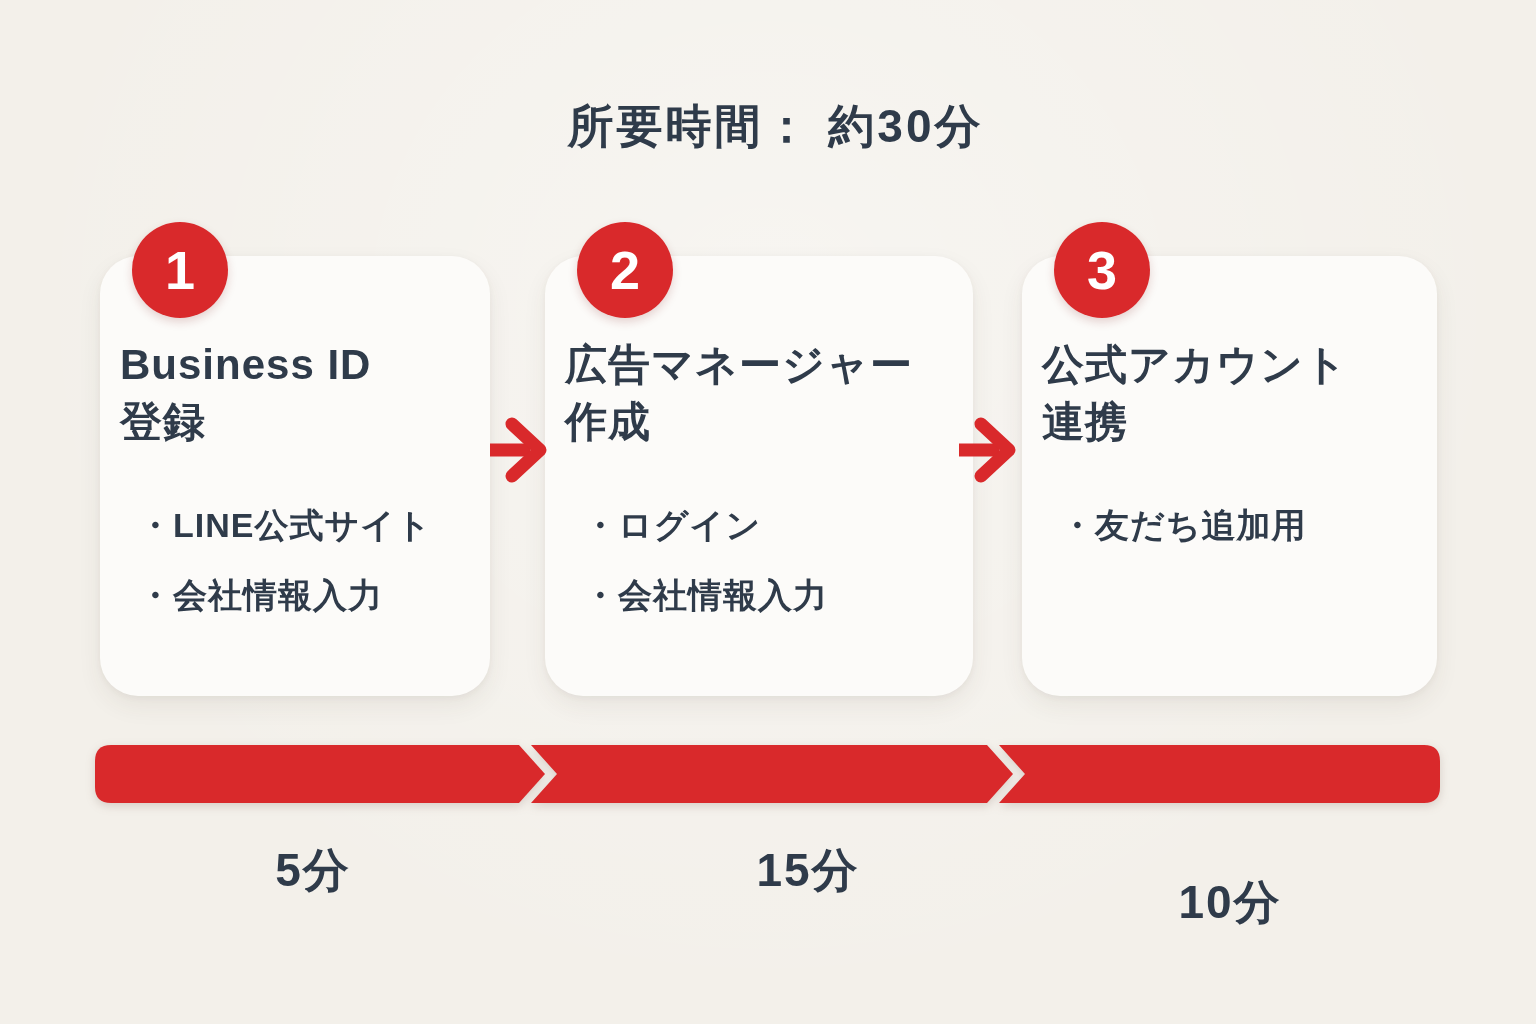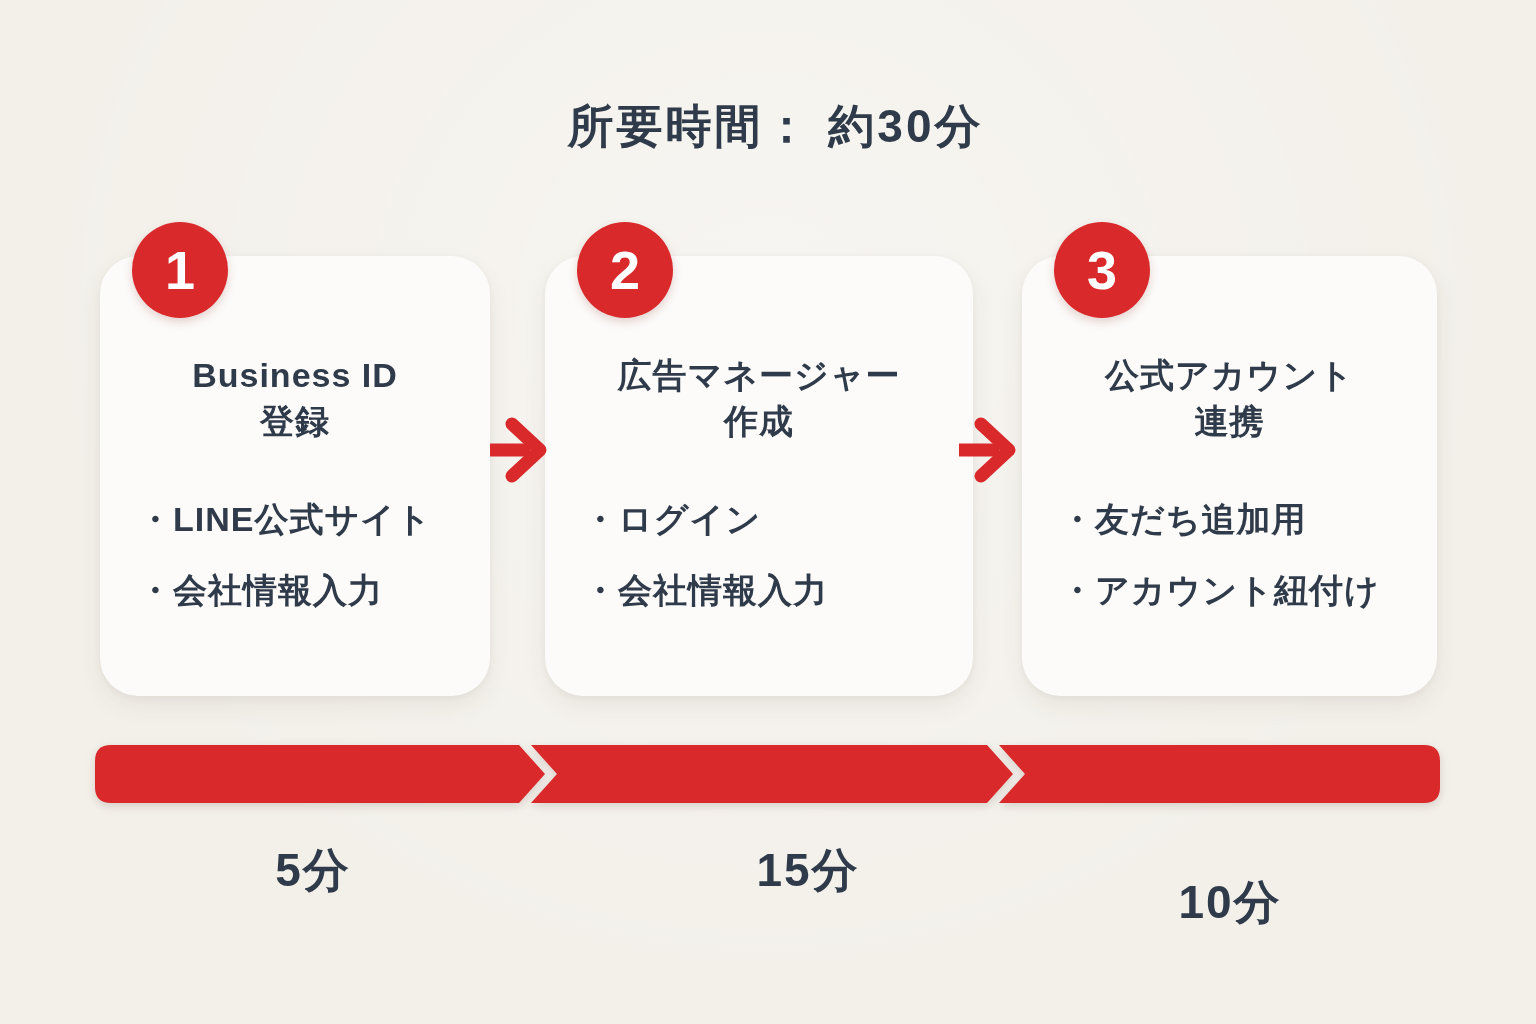"Business ID" .card-title { font-size: 34px -> 42px; margin: 16px -> 0; text-align: center -> none }
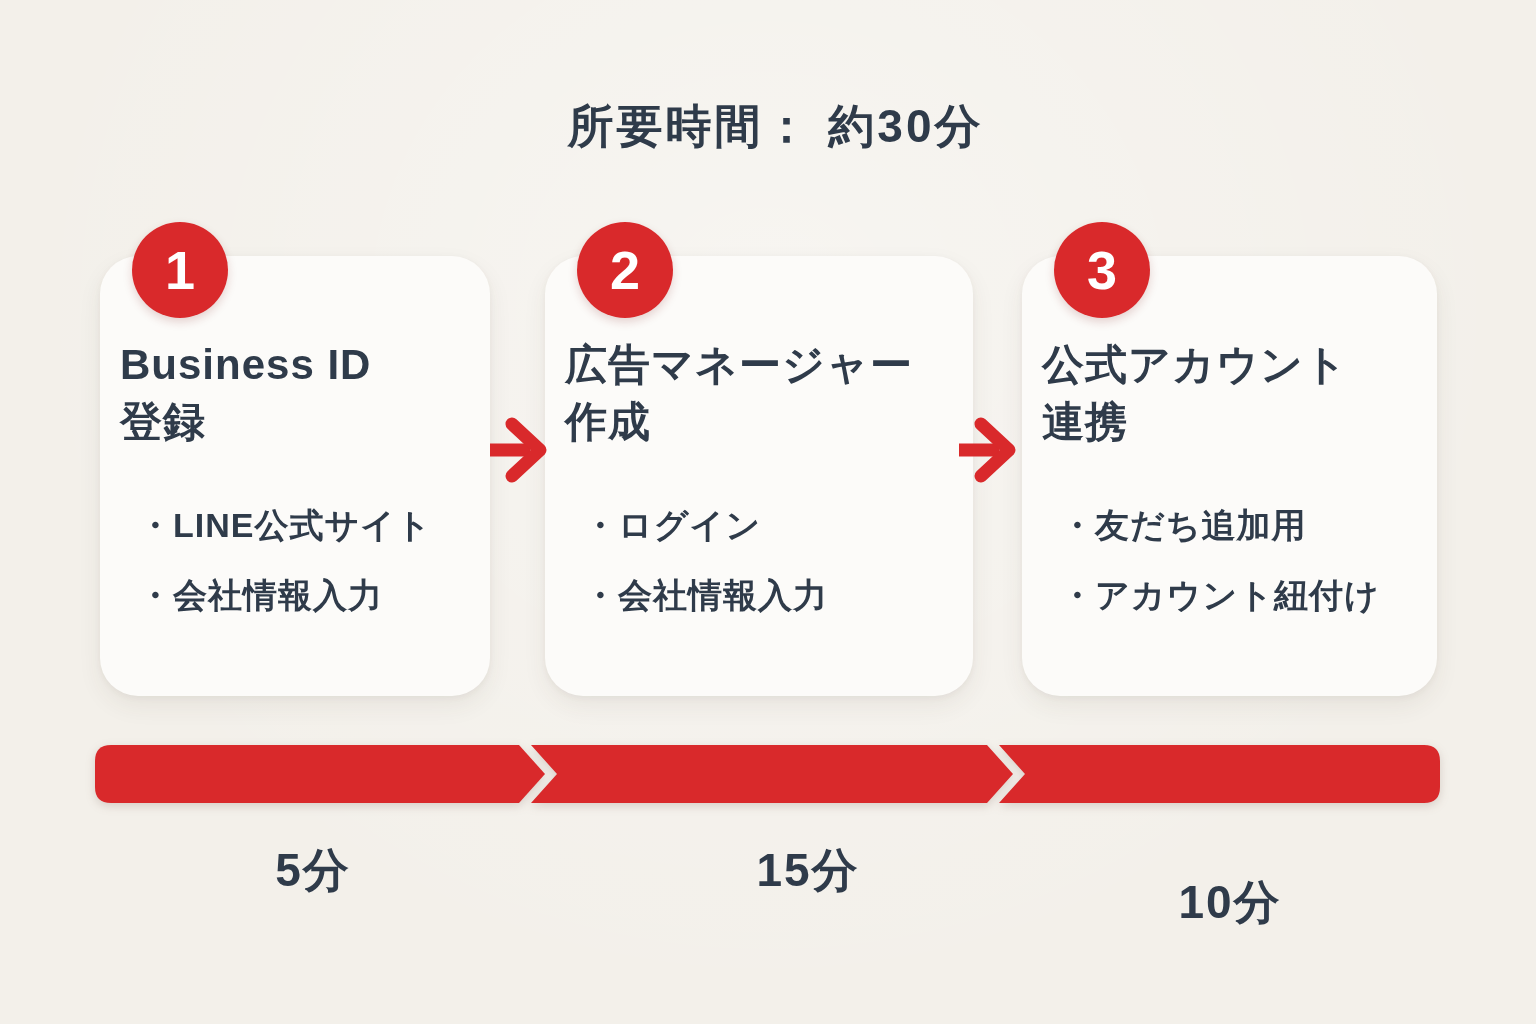"・アカウント紐付け" li { html: <li>・アカウント紐付け</li> -> none }
